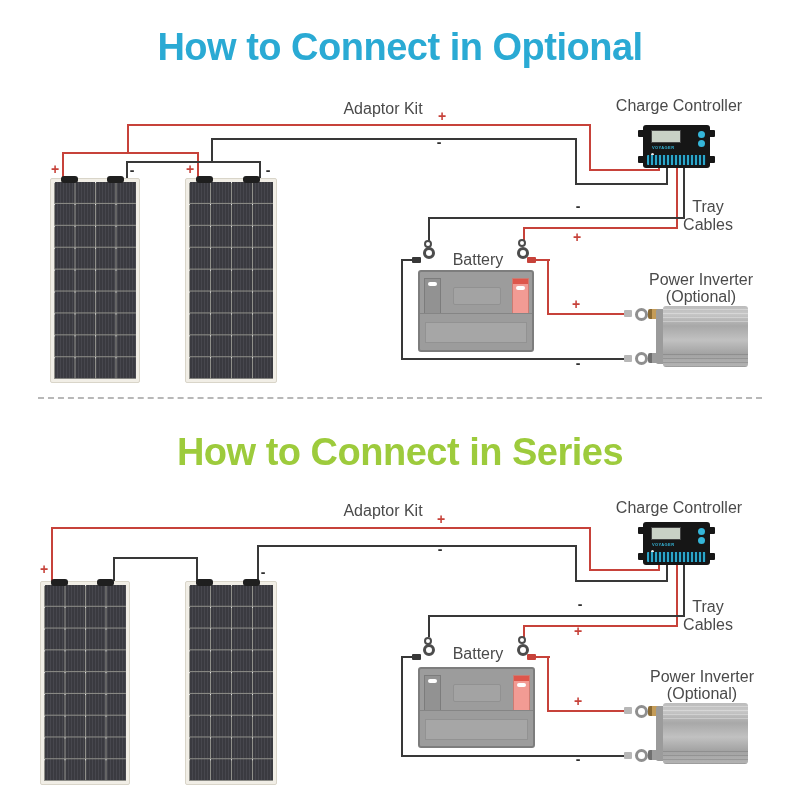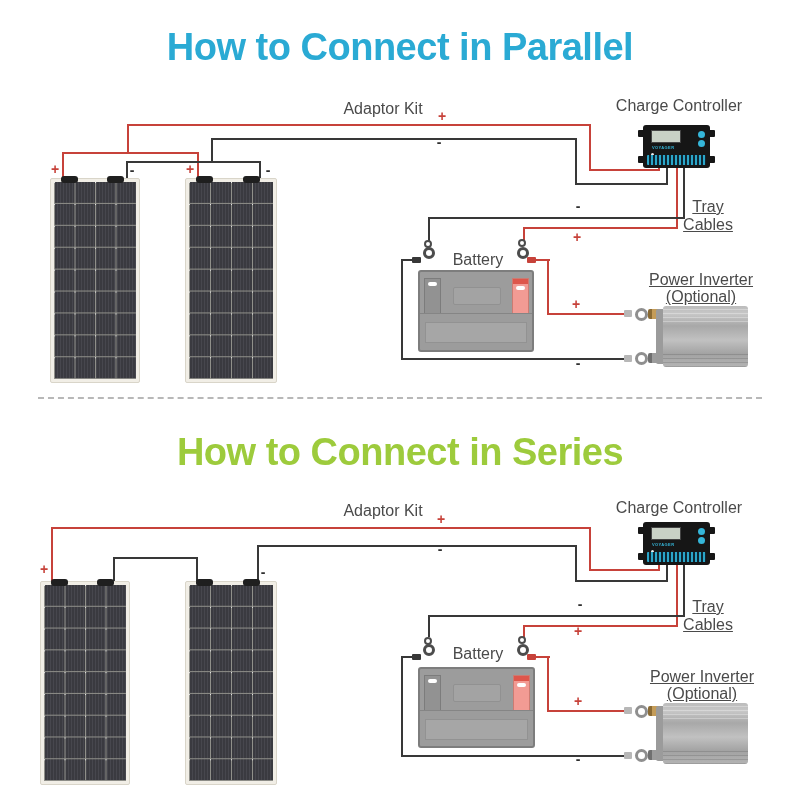"How to Connect in Parallel" h1.title { text: Parallel -> Optional }
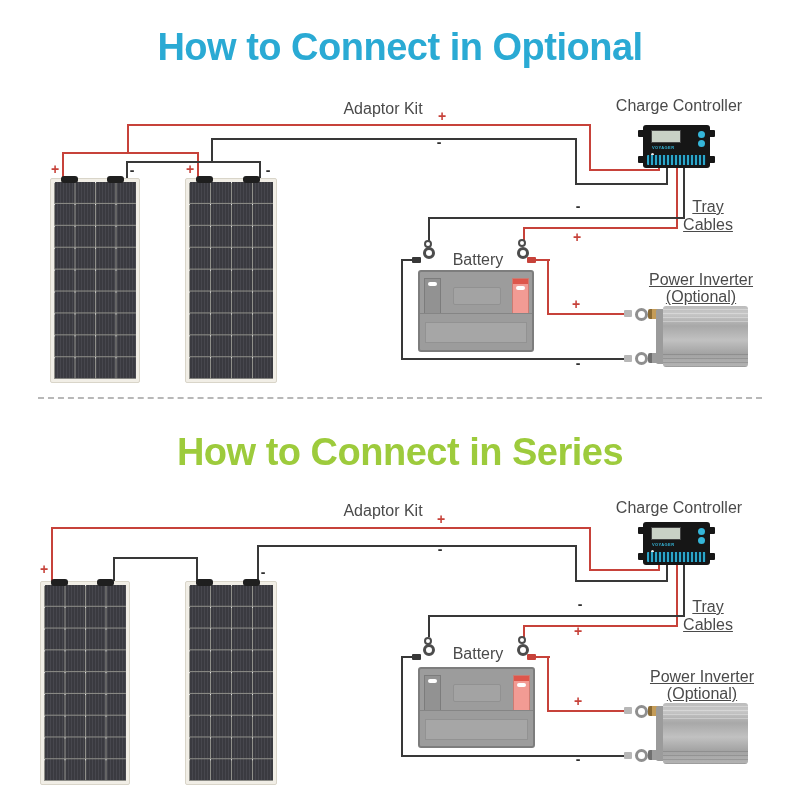"Tray" .lbl.center { text-decoration: underline -> none }
